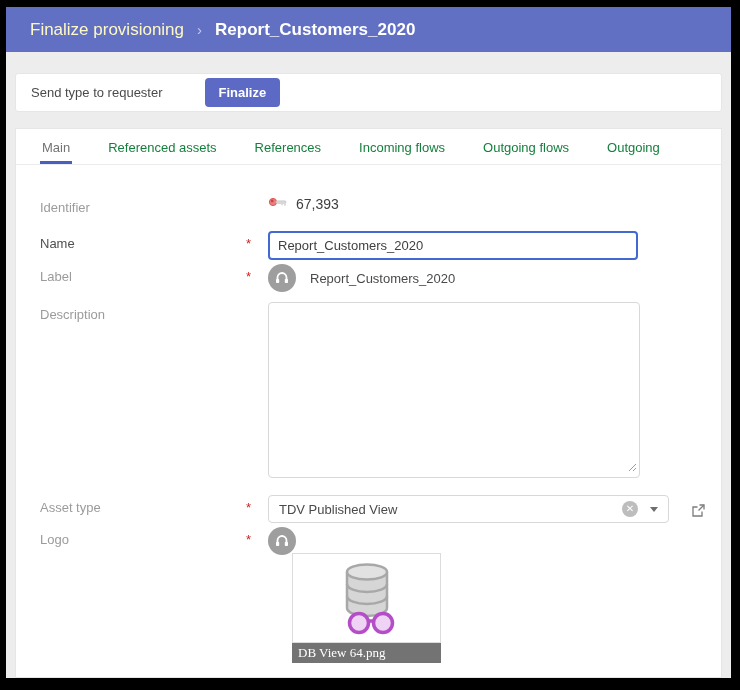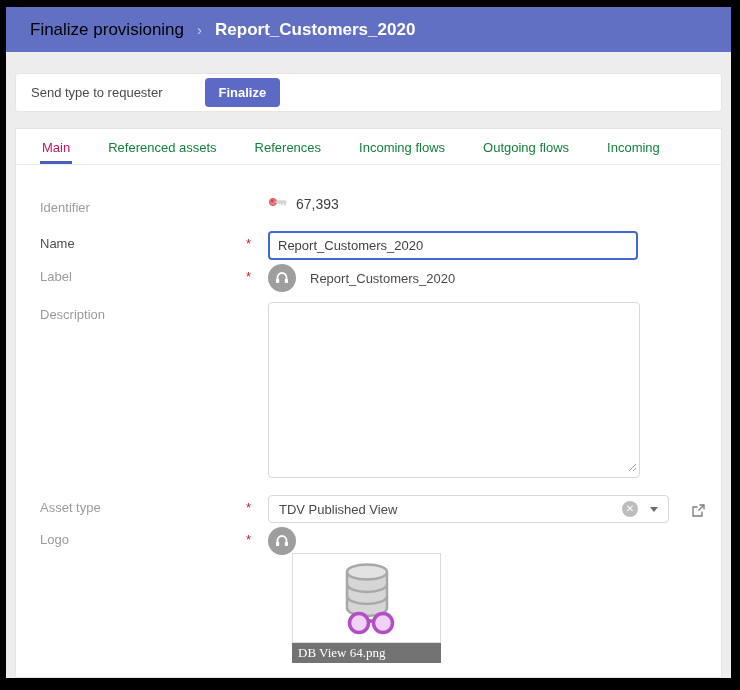"Finalize provisioning" .crumb-sec { color: #000000 -> #fef9c3 }
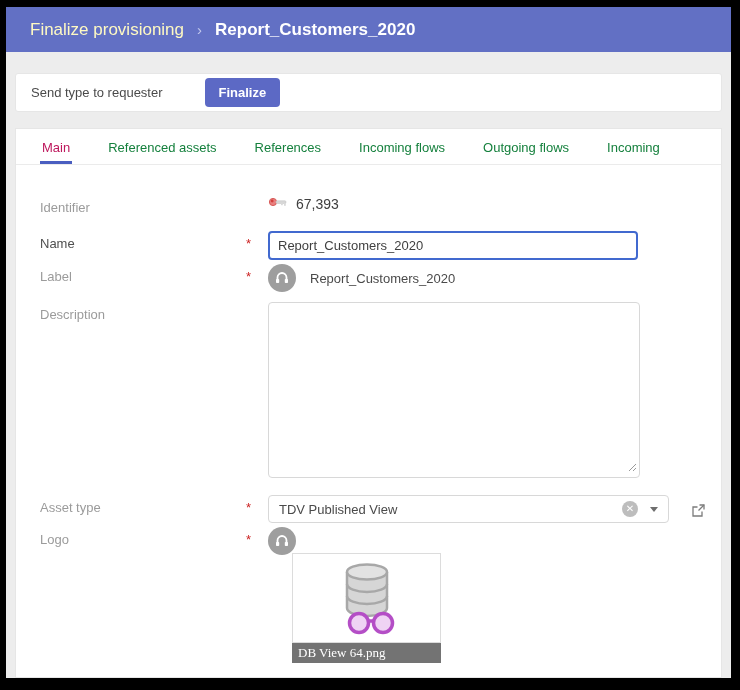"Main" .tab.active { color: #be185d -> #737373 }
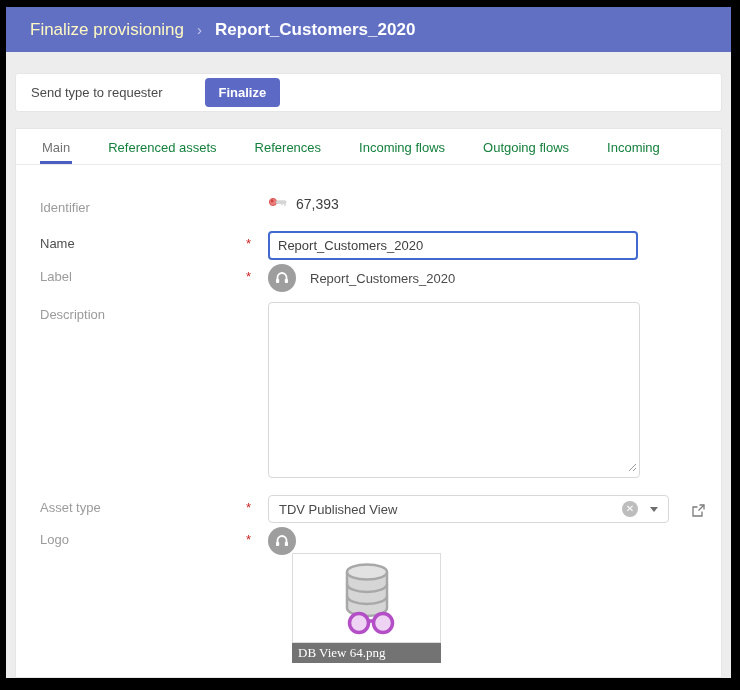"Incoming" div.tab { text: Incoming -> Outgoing }
